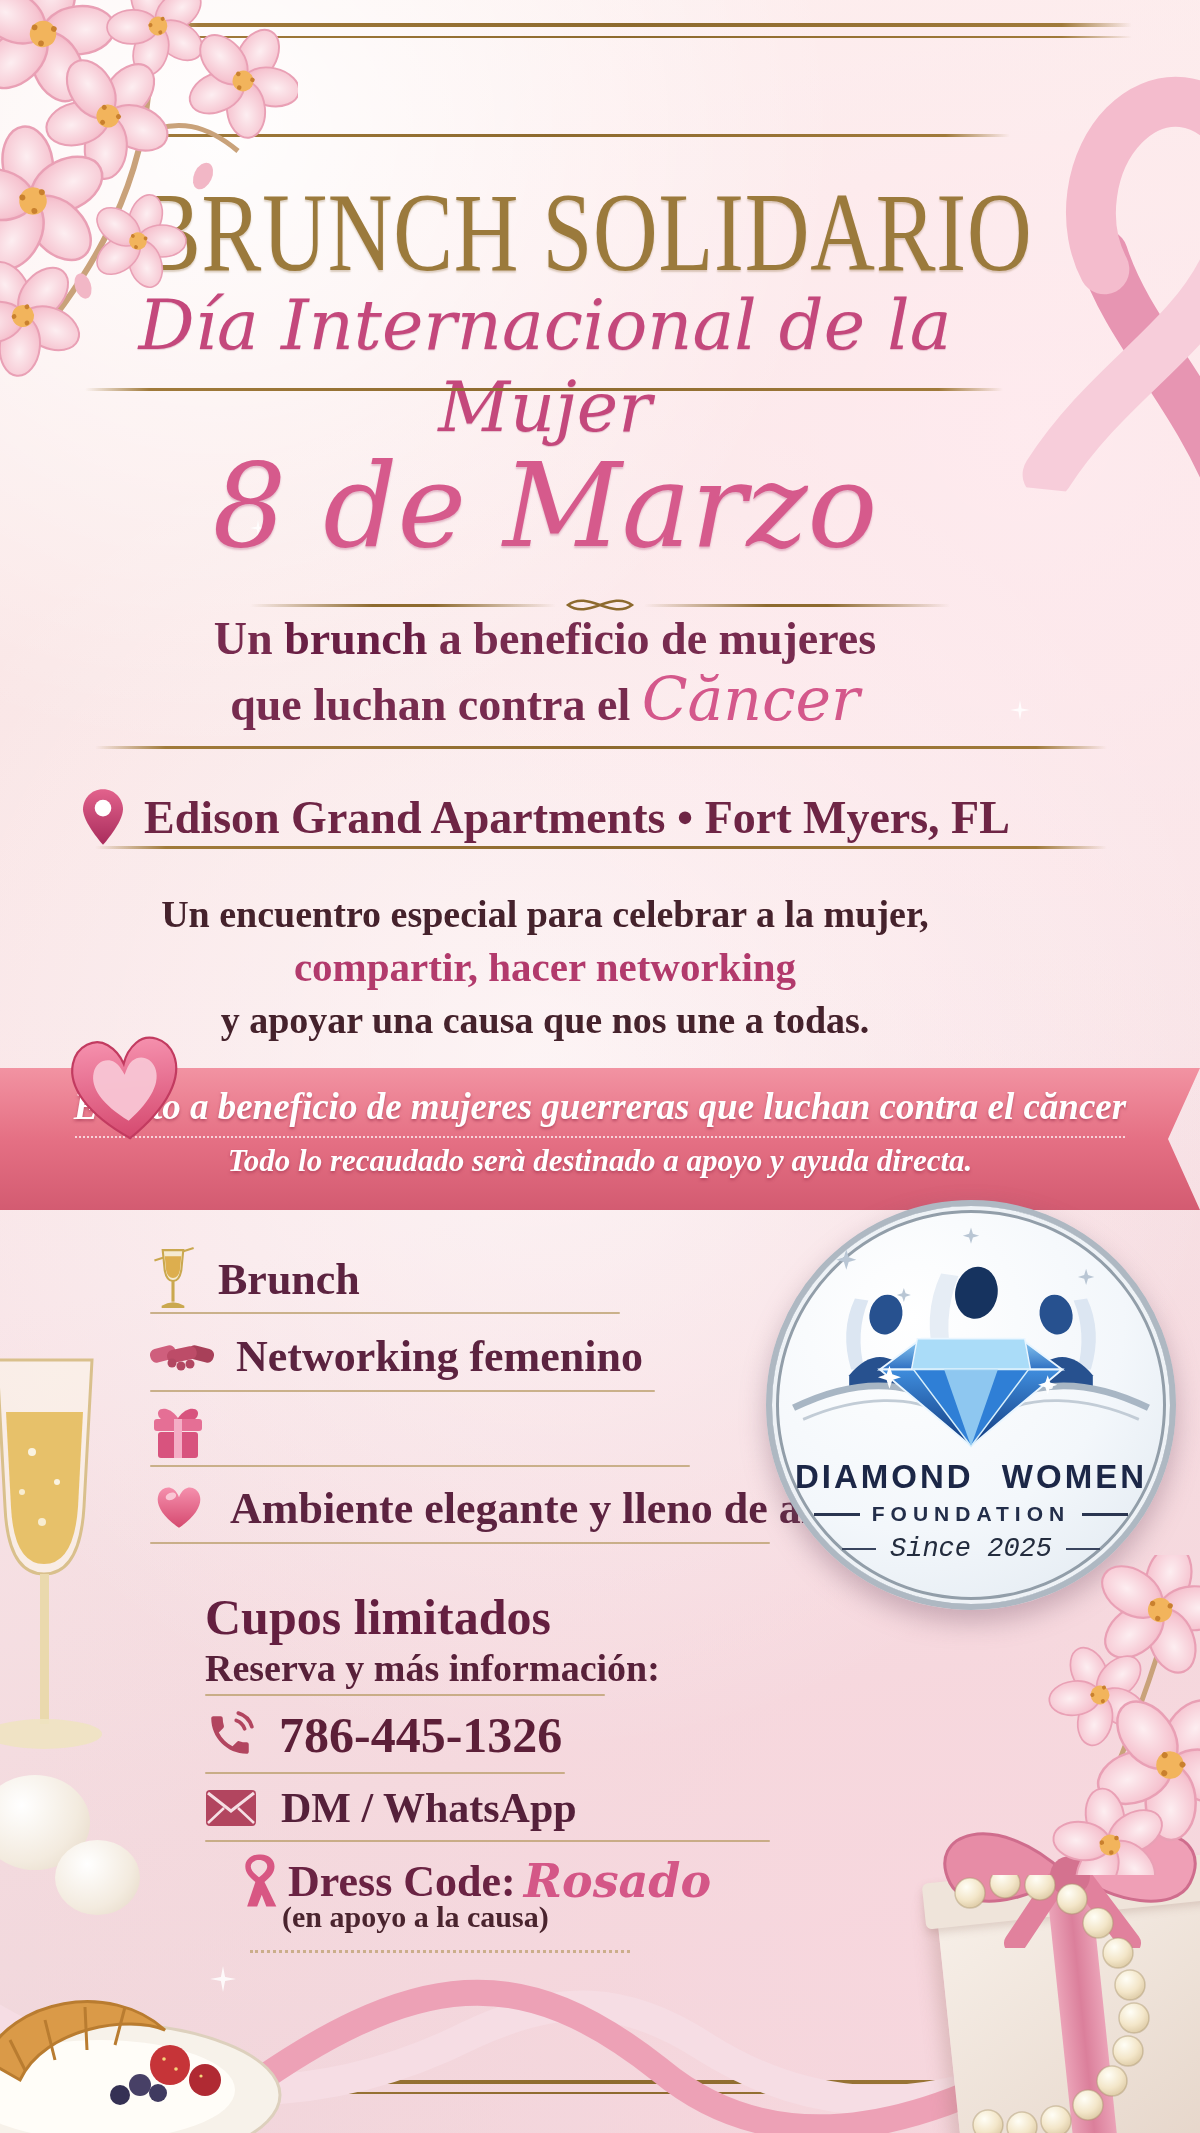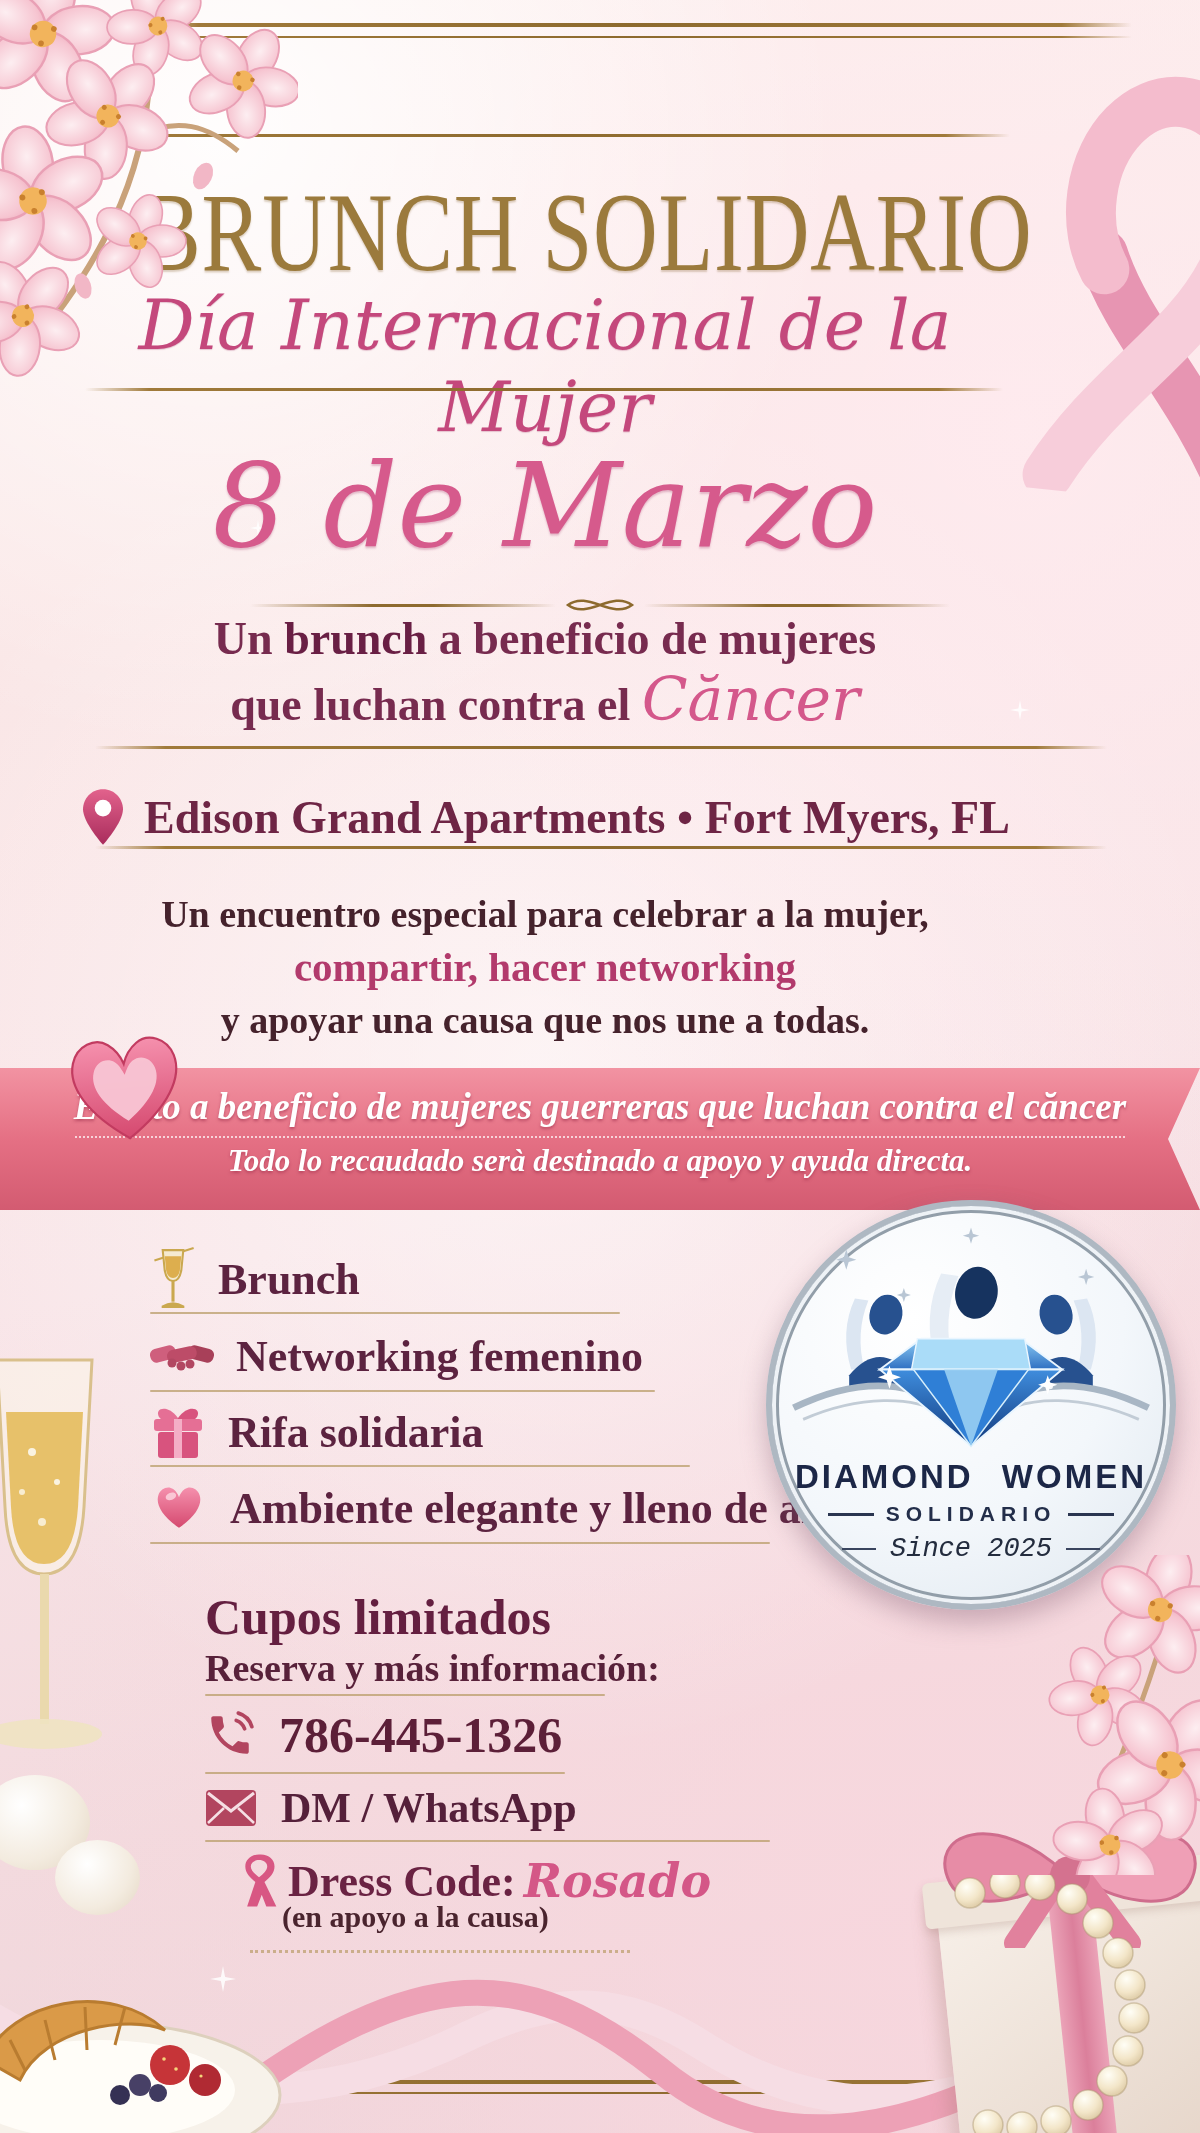"Rifa solidaria" span.feature-label { html: <span>Rifa solidaria</span> -> none }
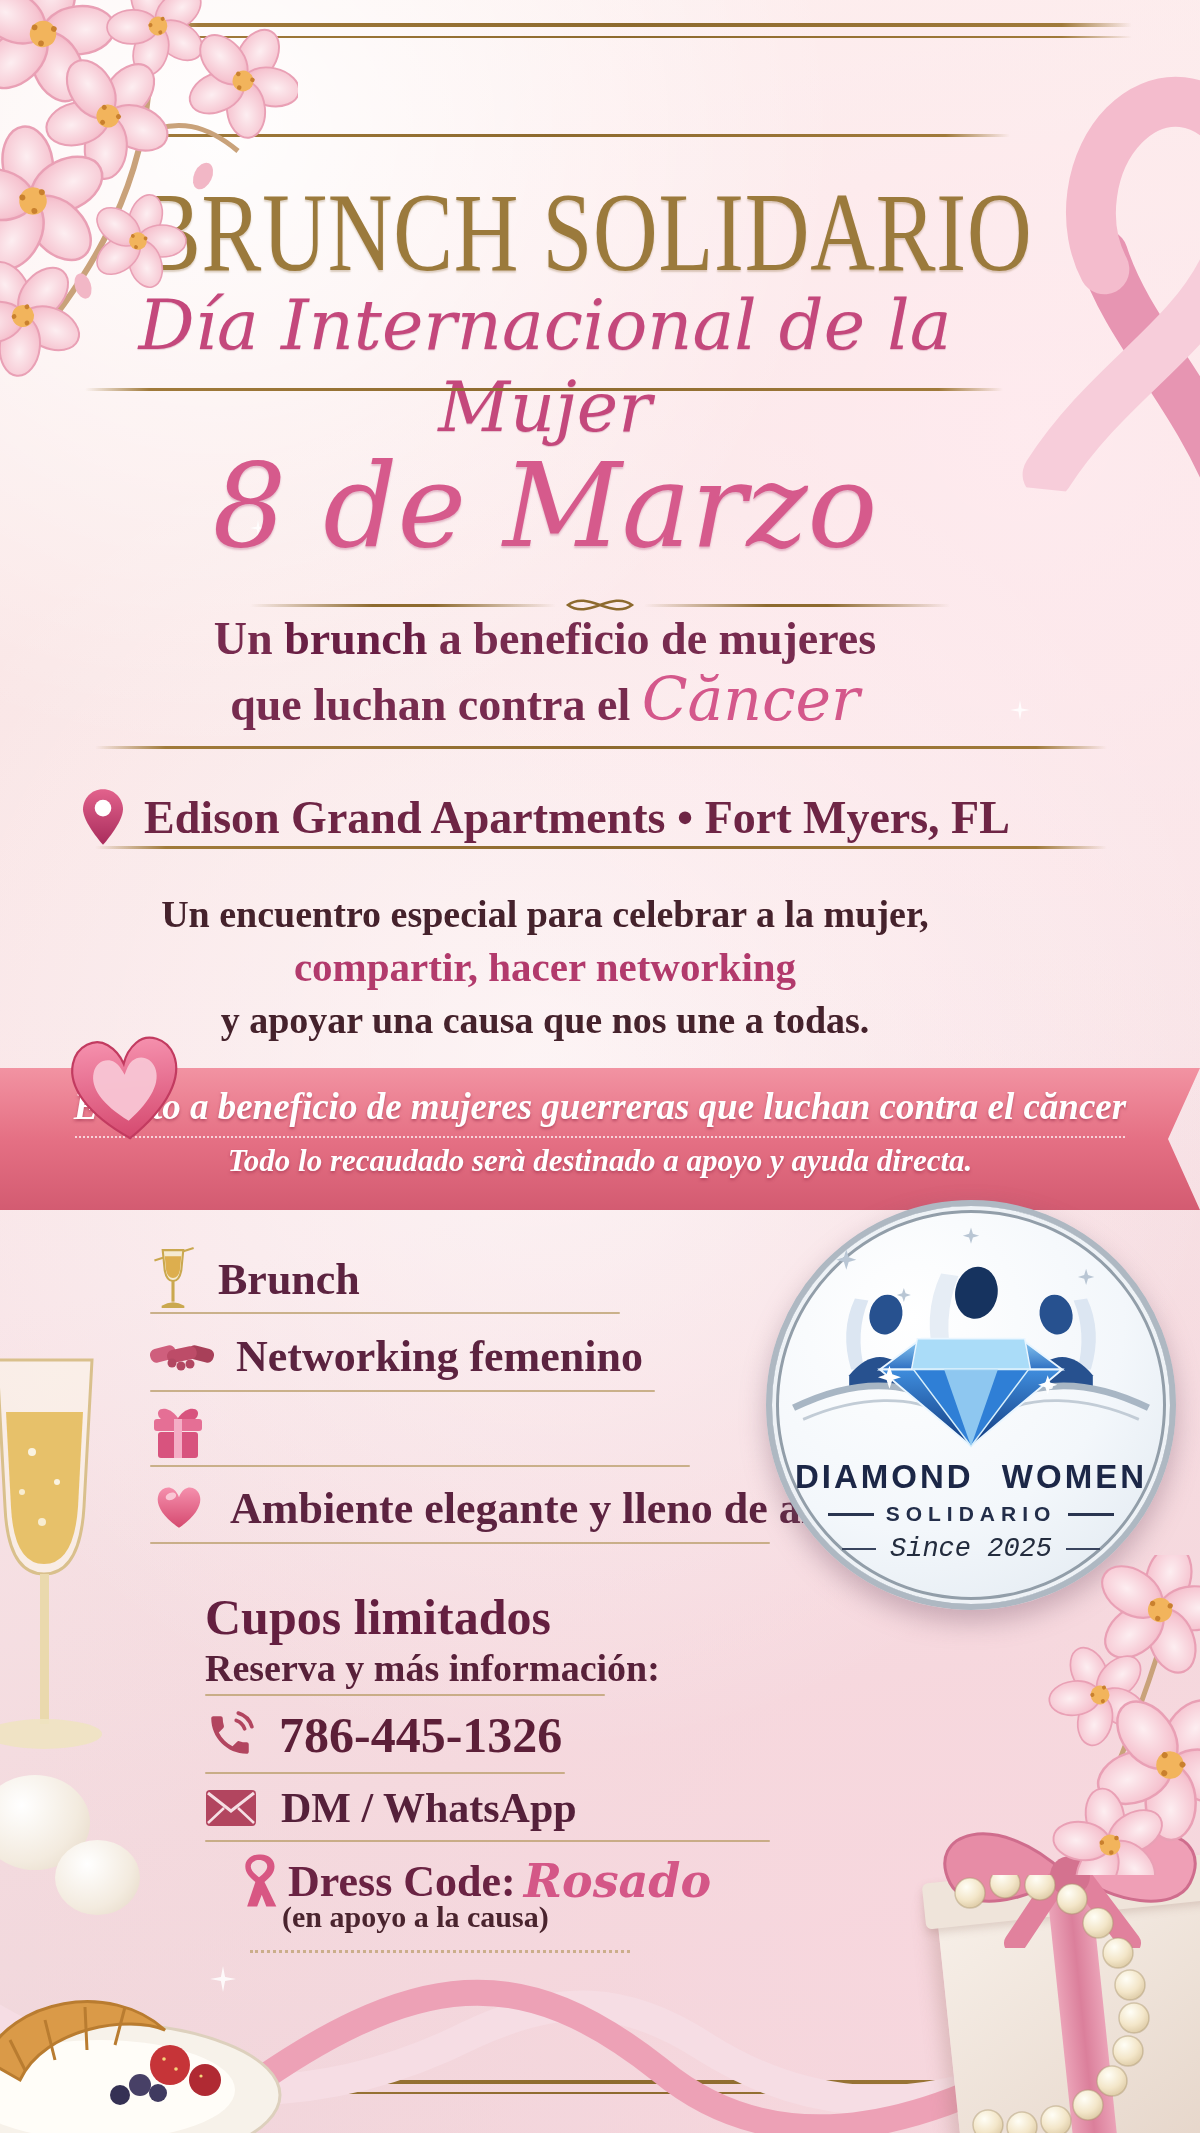"SOLIDARIO" div.logo-foundation { text: SOLIDARIO -> FOUNDATION }
